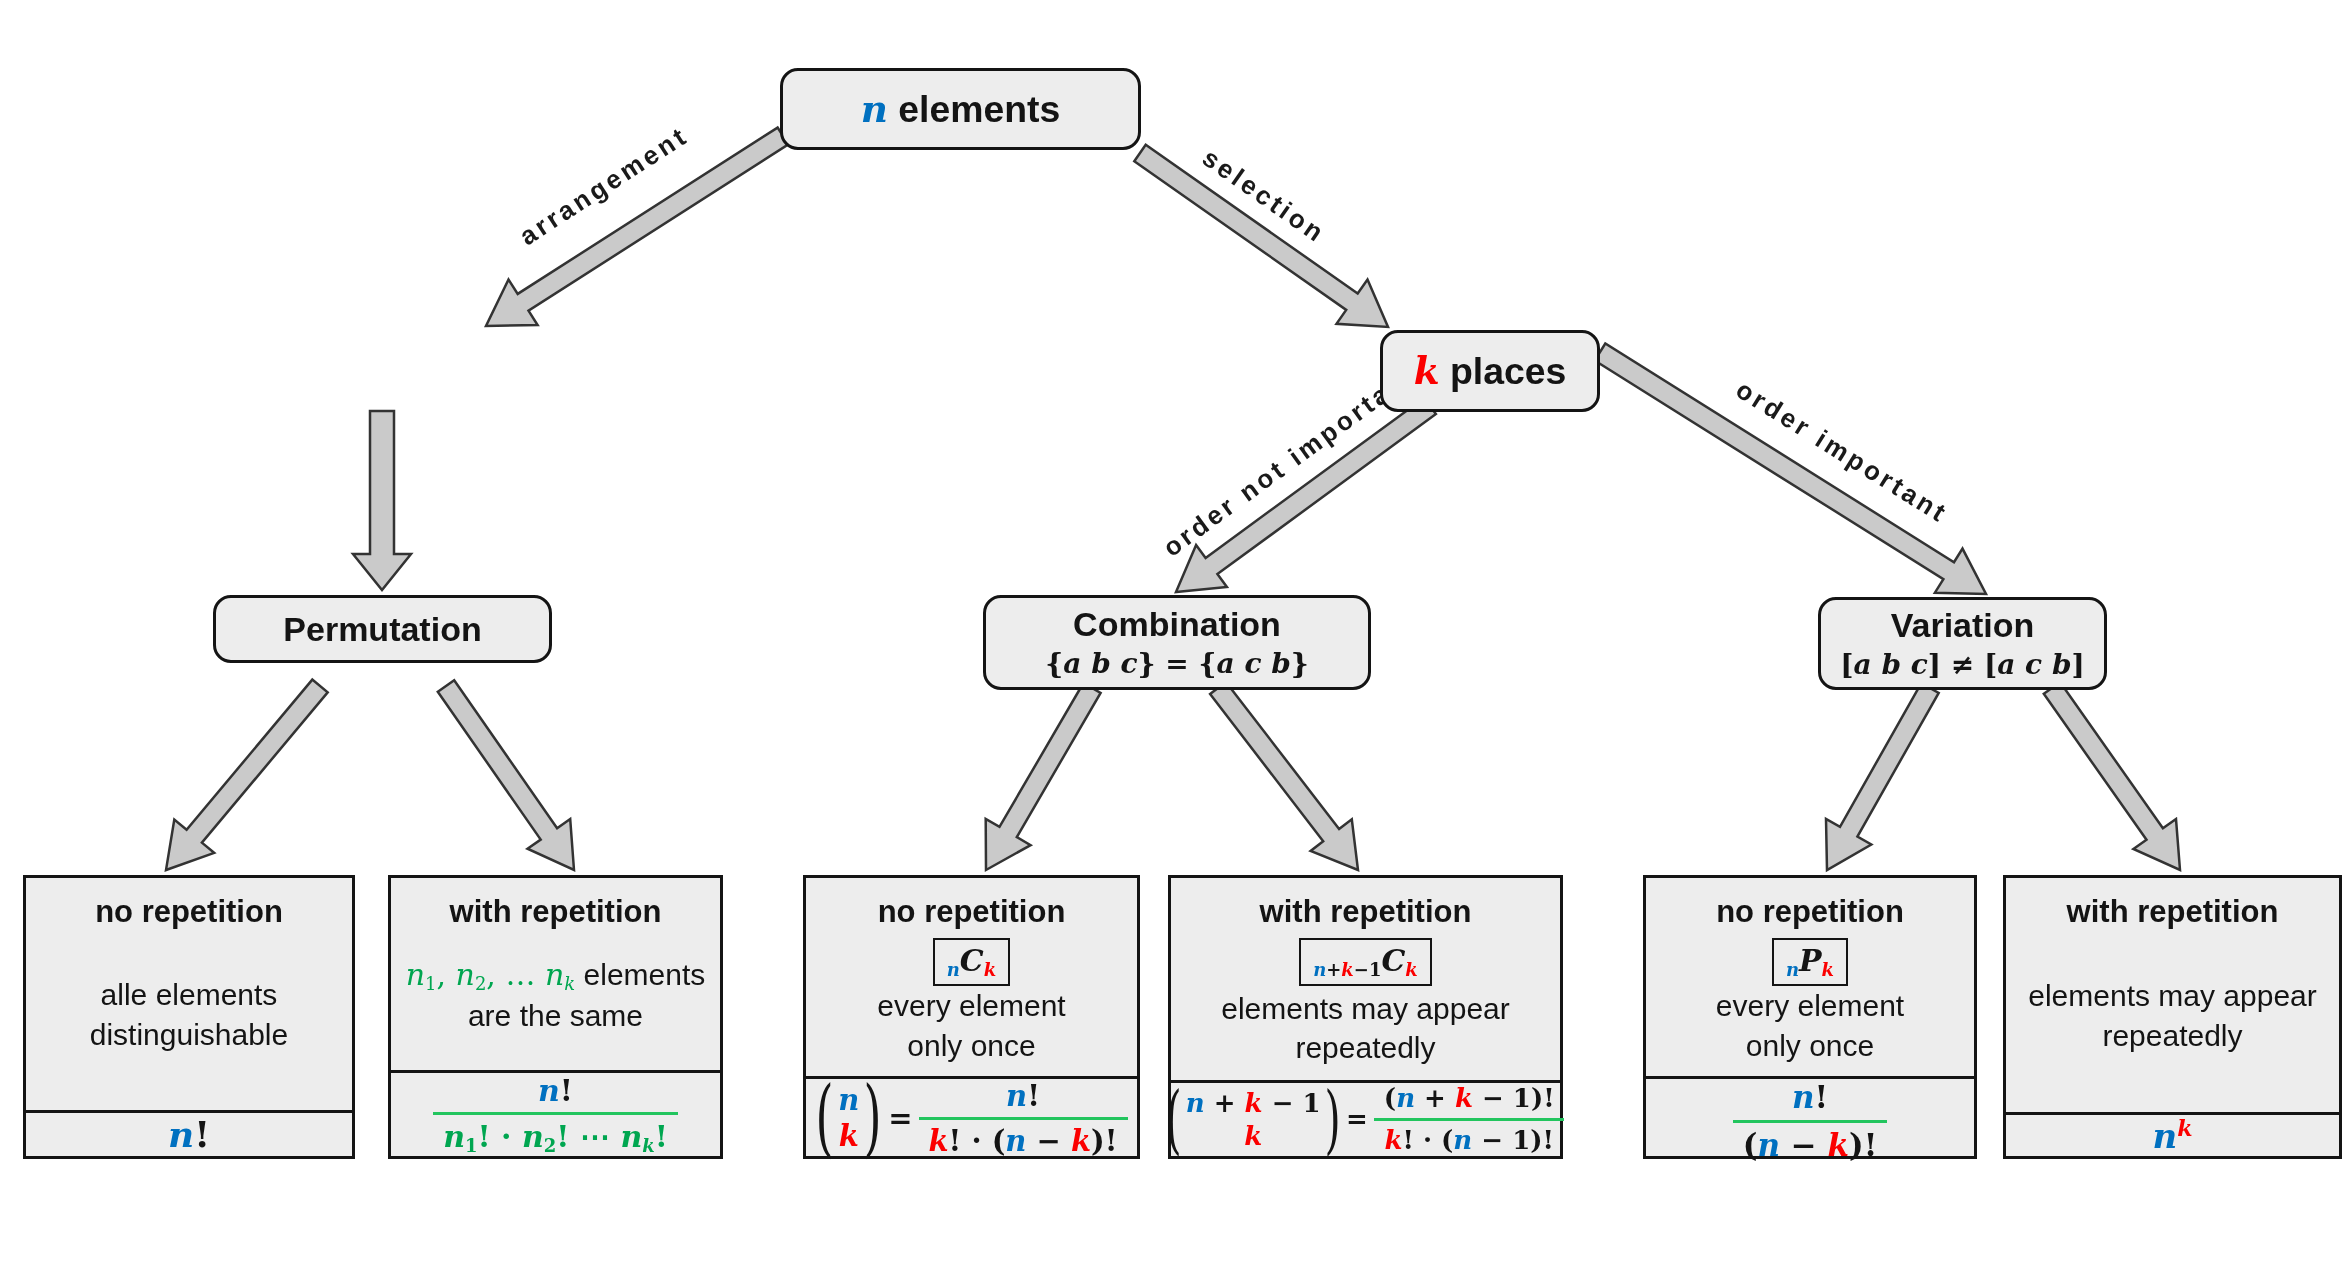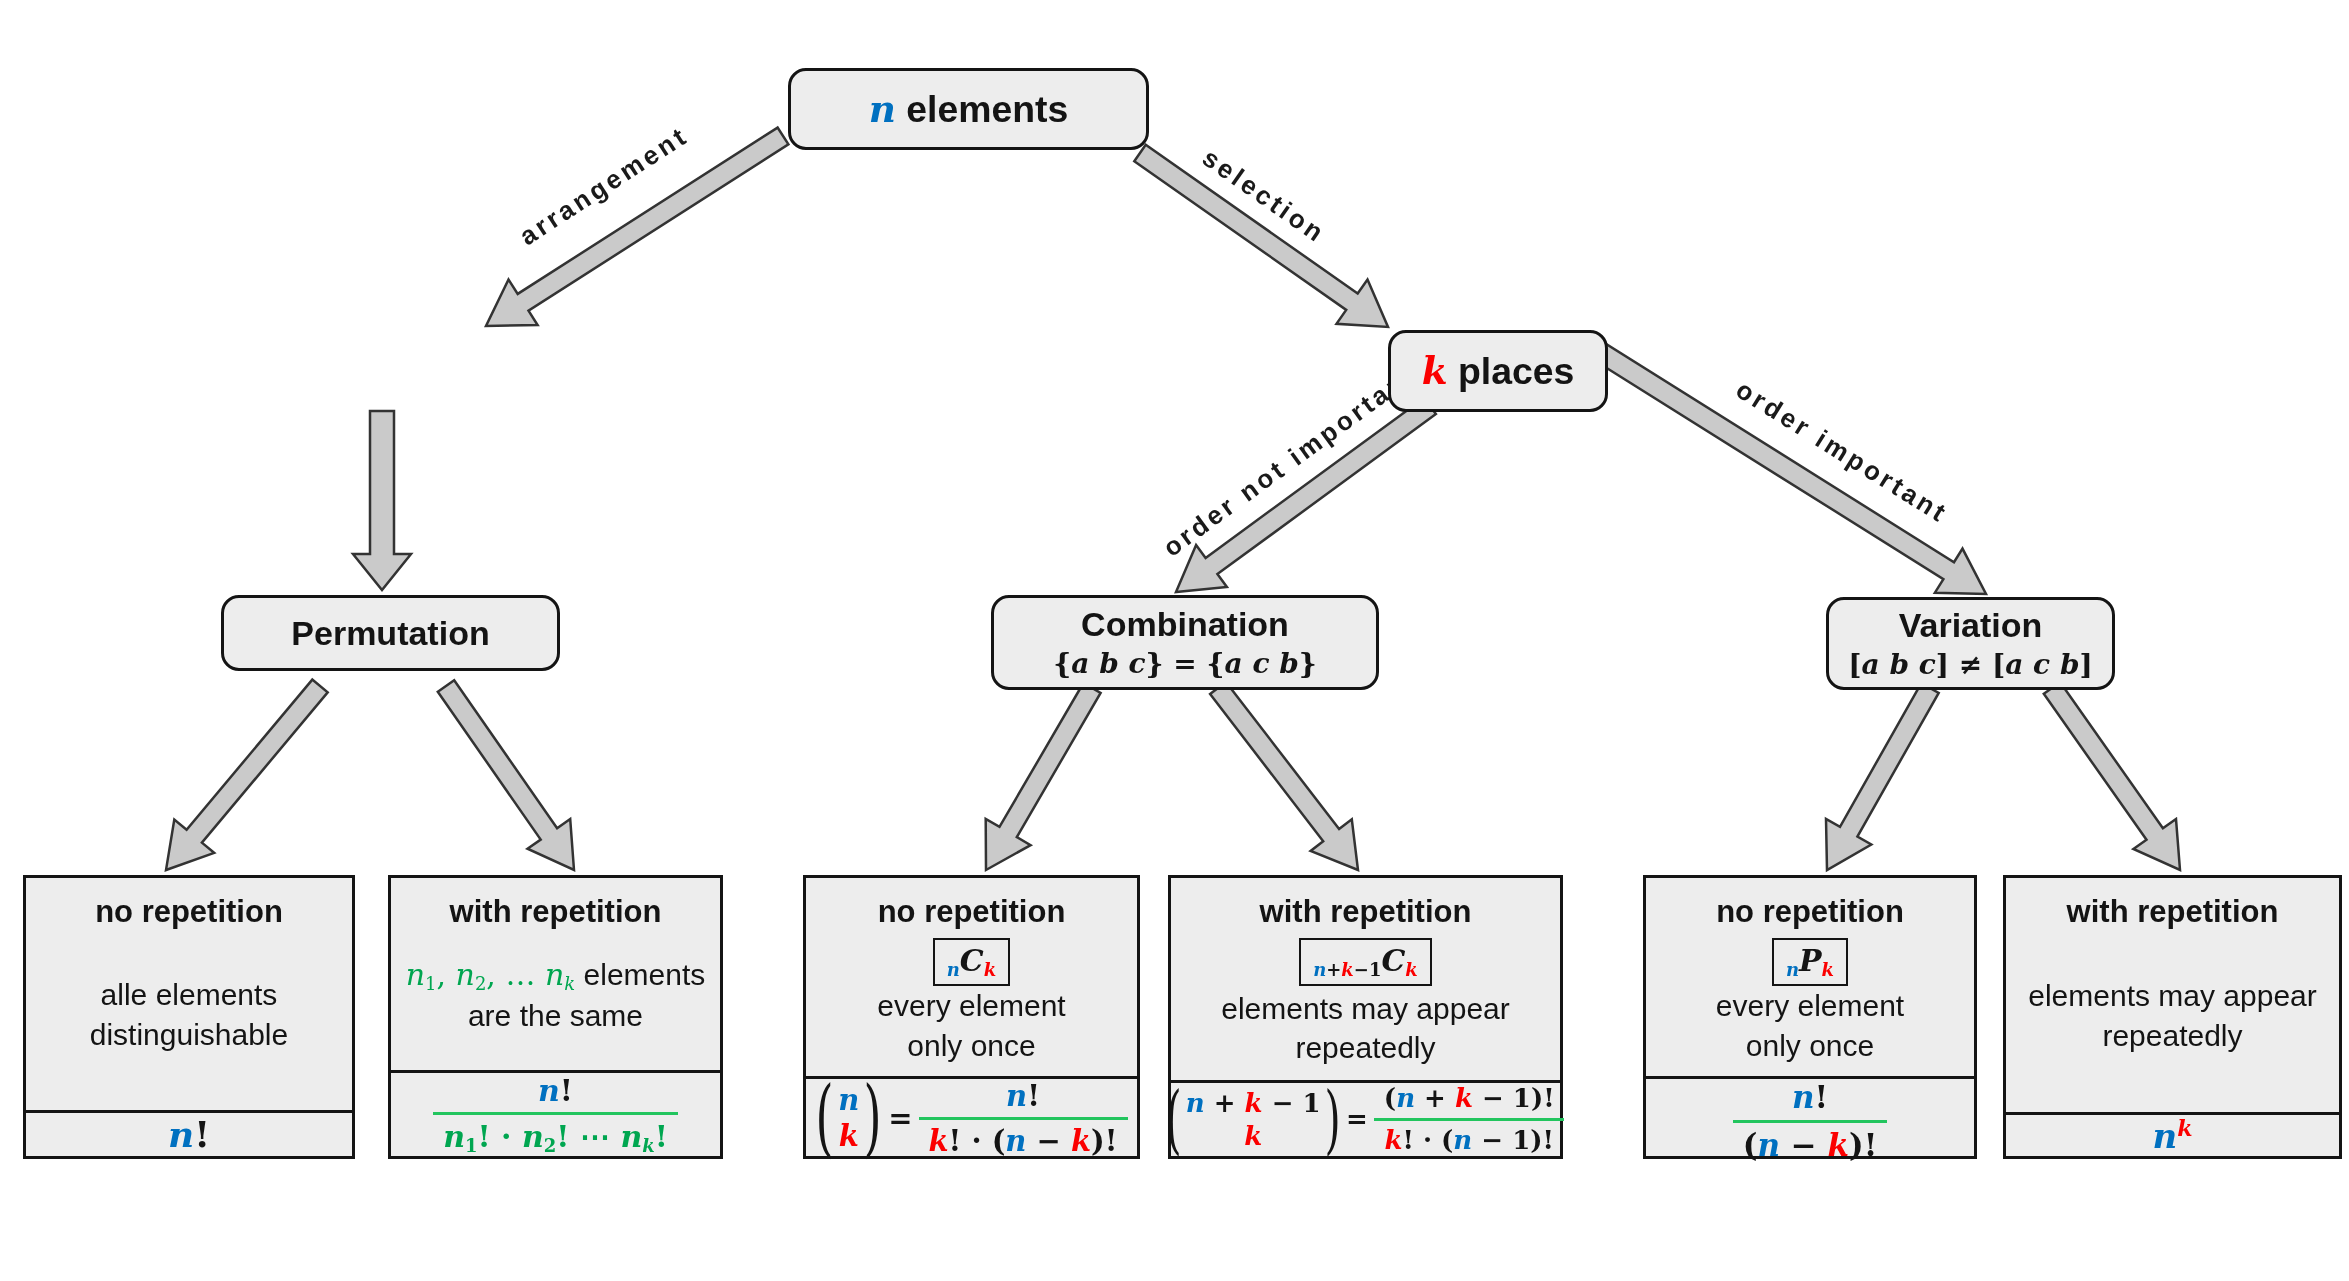"n elements" .node { margin-left: 8px -> none }
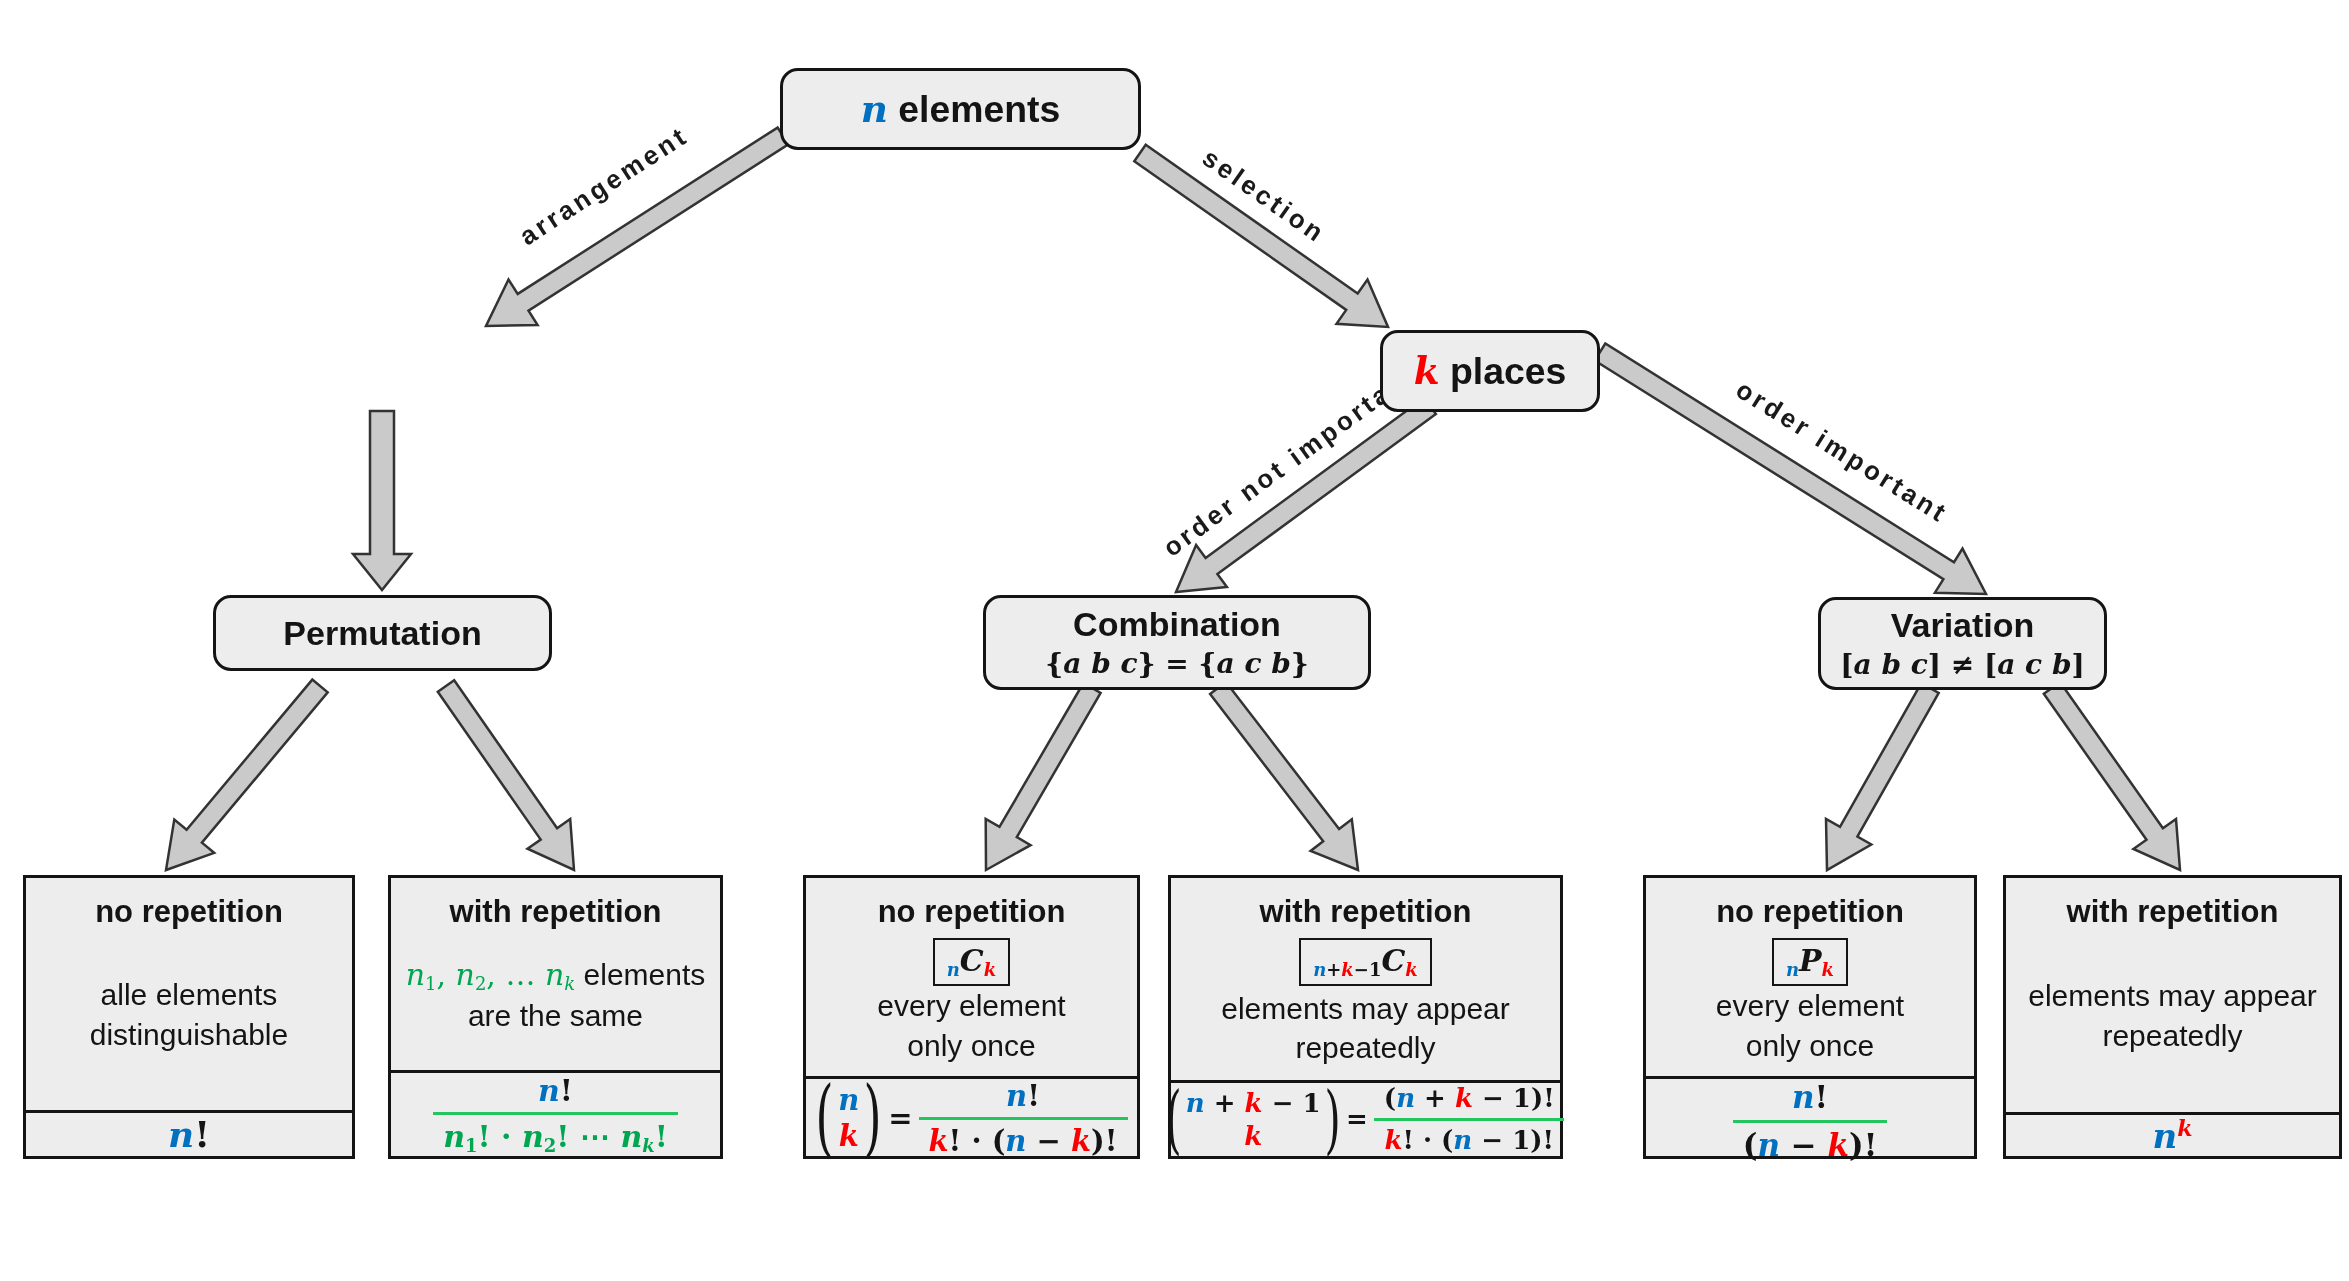"Permutation" div.node { height: 76px -> 68px }
